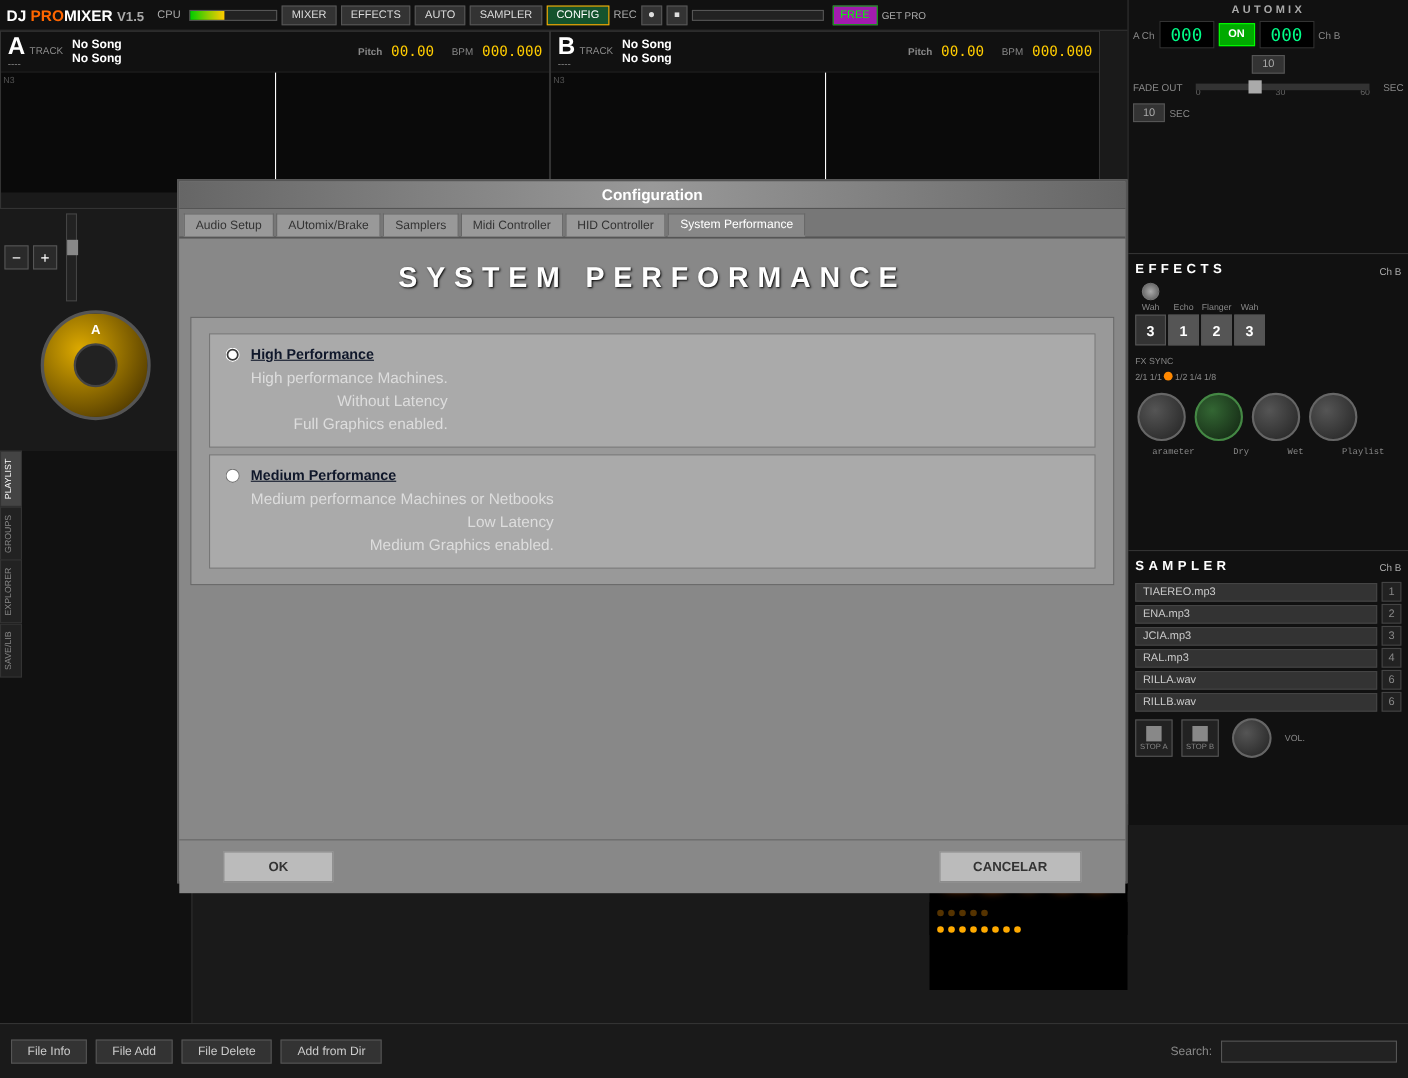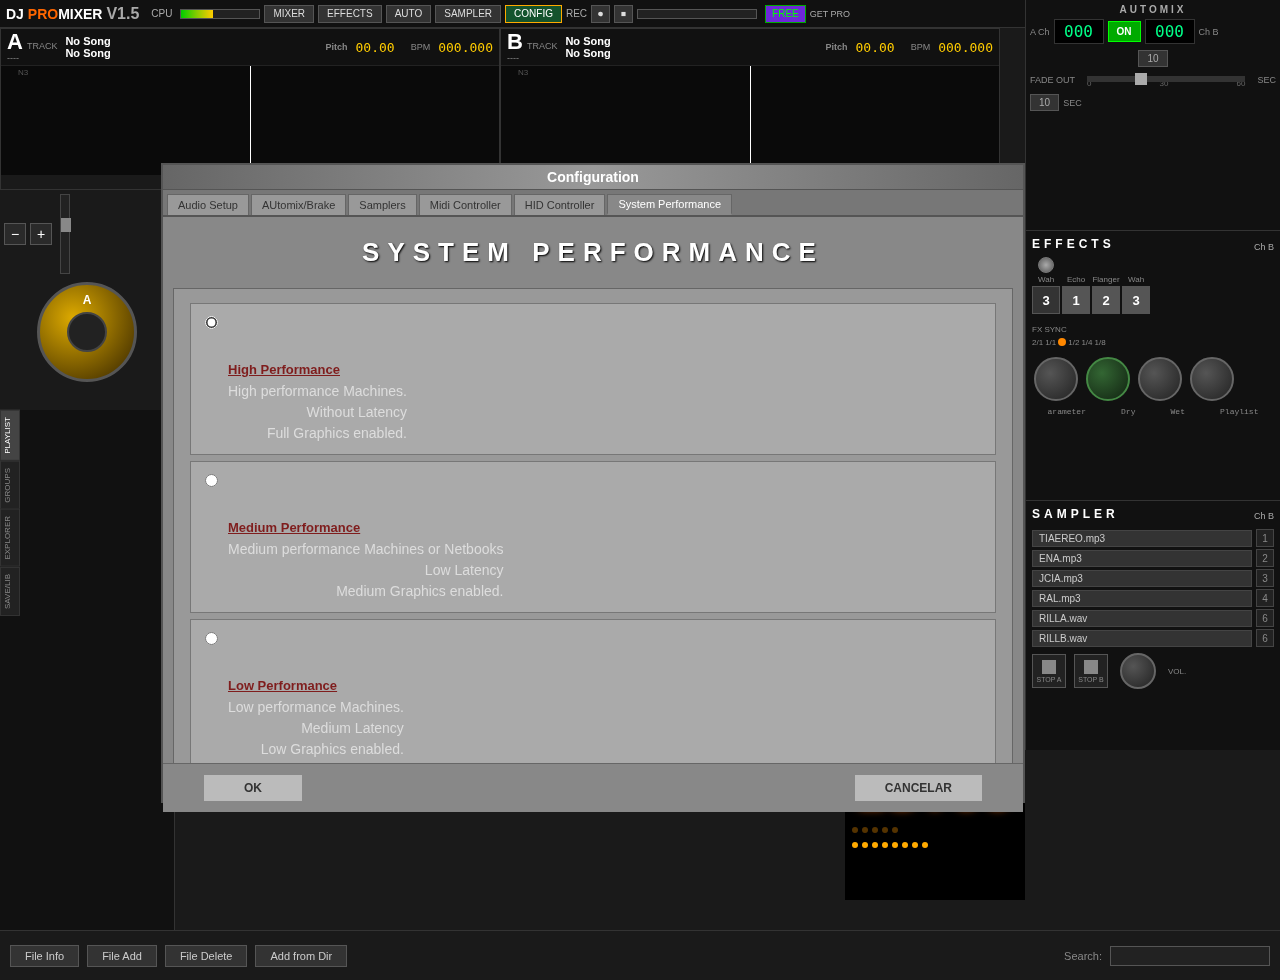"V1.5" .logo span.ver { font-size: 16px -> 12px }
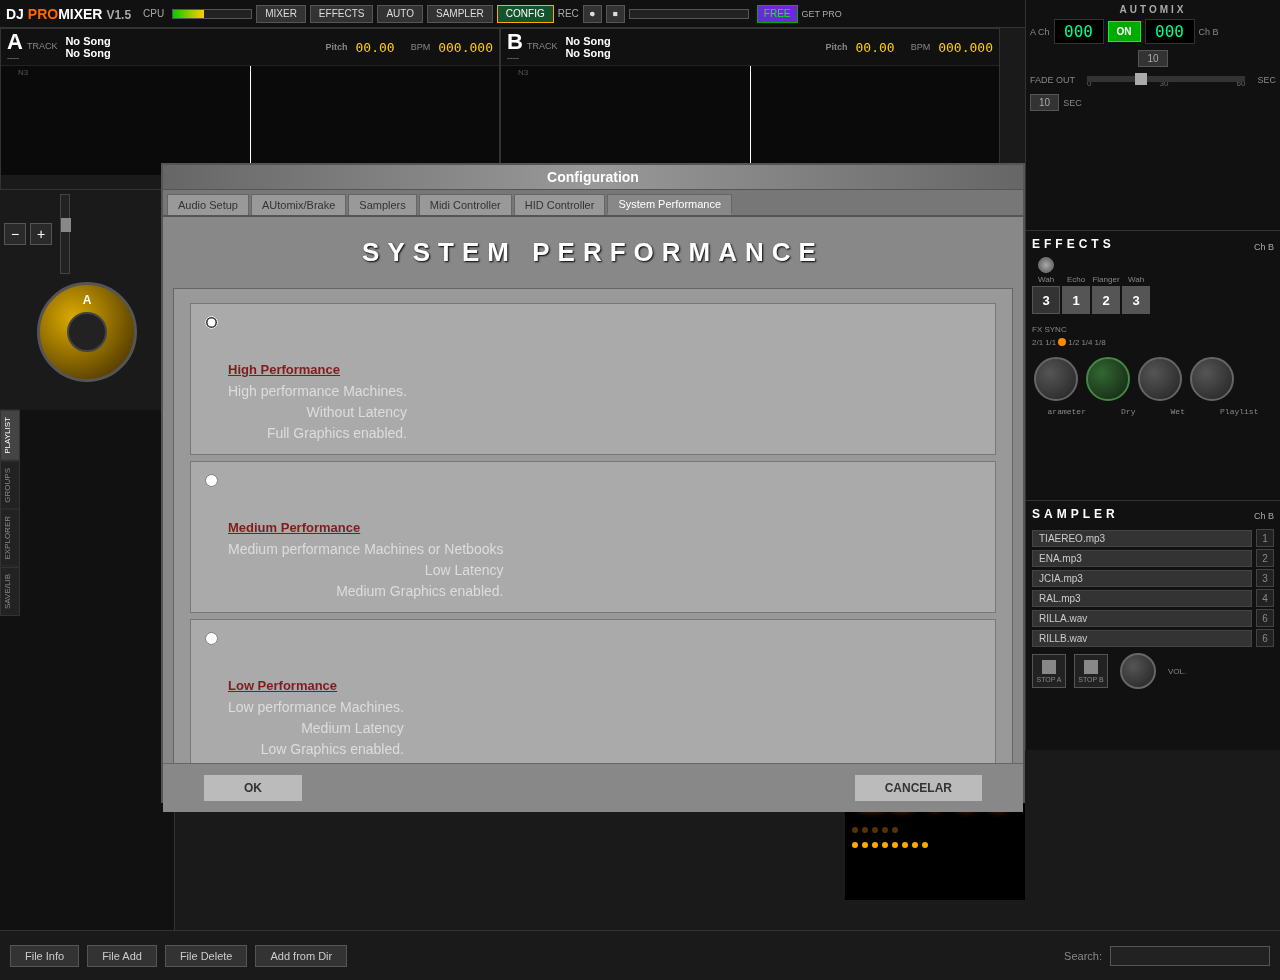"FREE" .free-btn { background: #6d28d9 -> #a21caf }
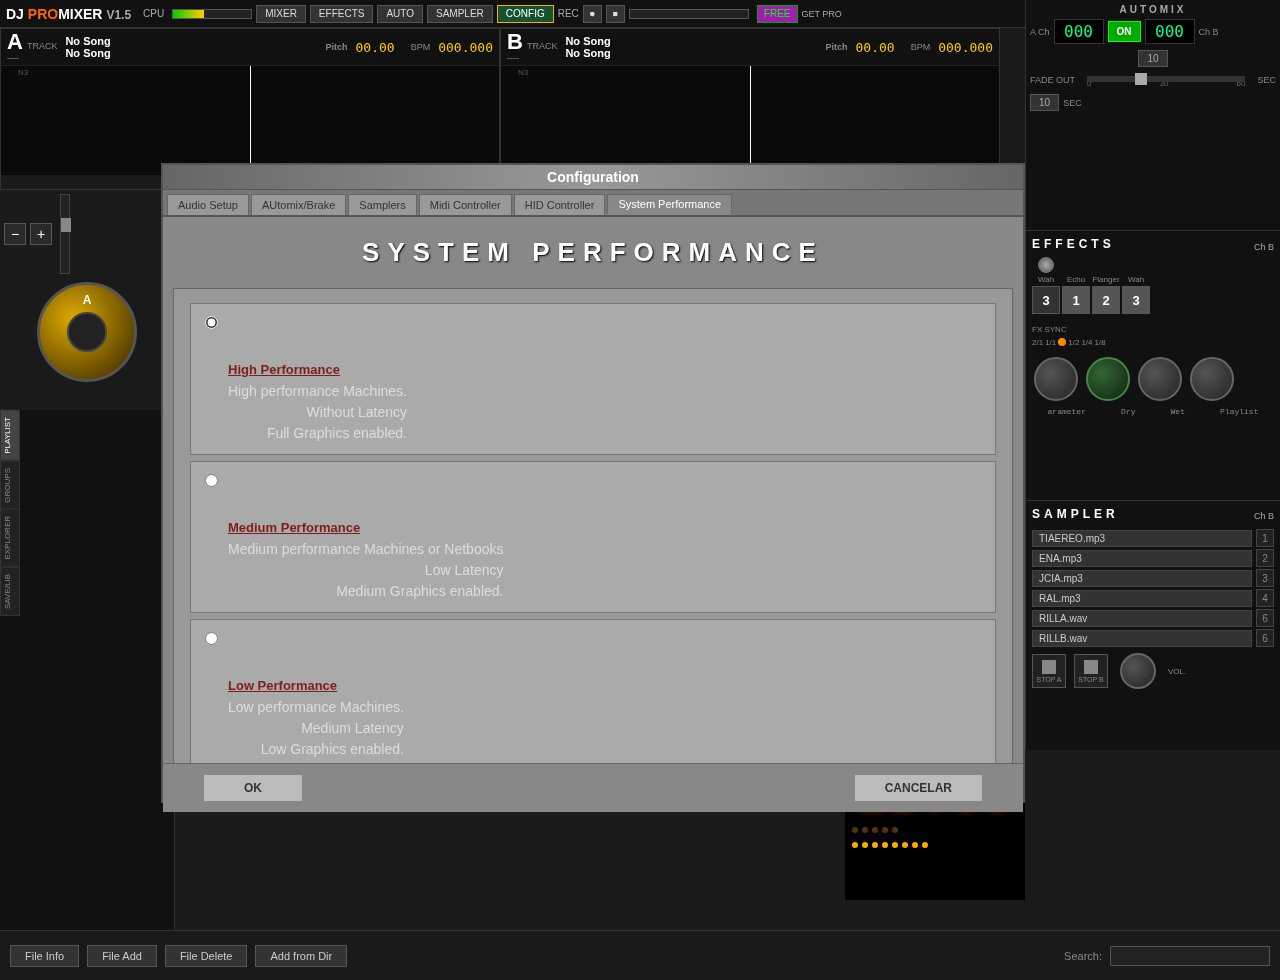"N3" .deck-n3-label { left: 17px -> 2px }
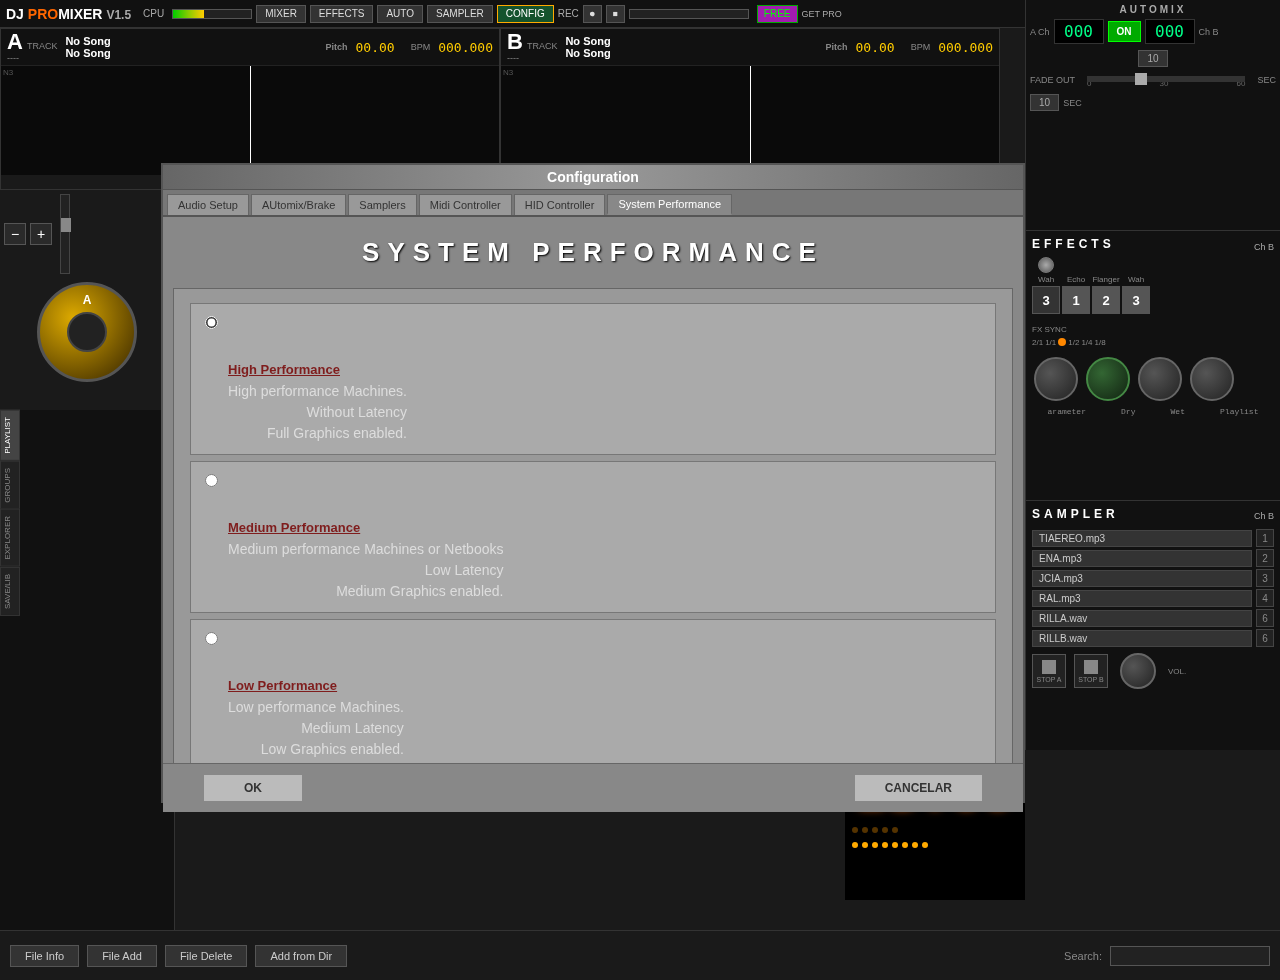"High Performance" .perf-option-label { color: #7f1d1d -> #0f172a; margin-top: 48px -> none }
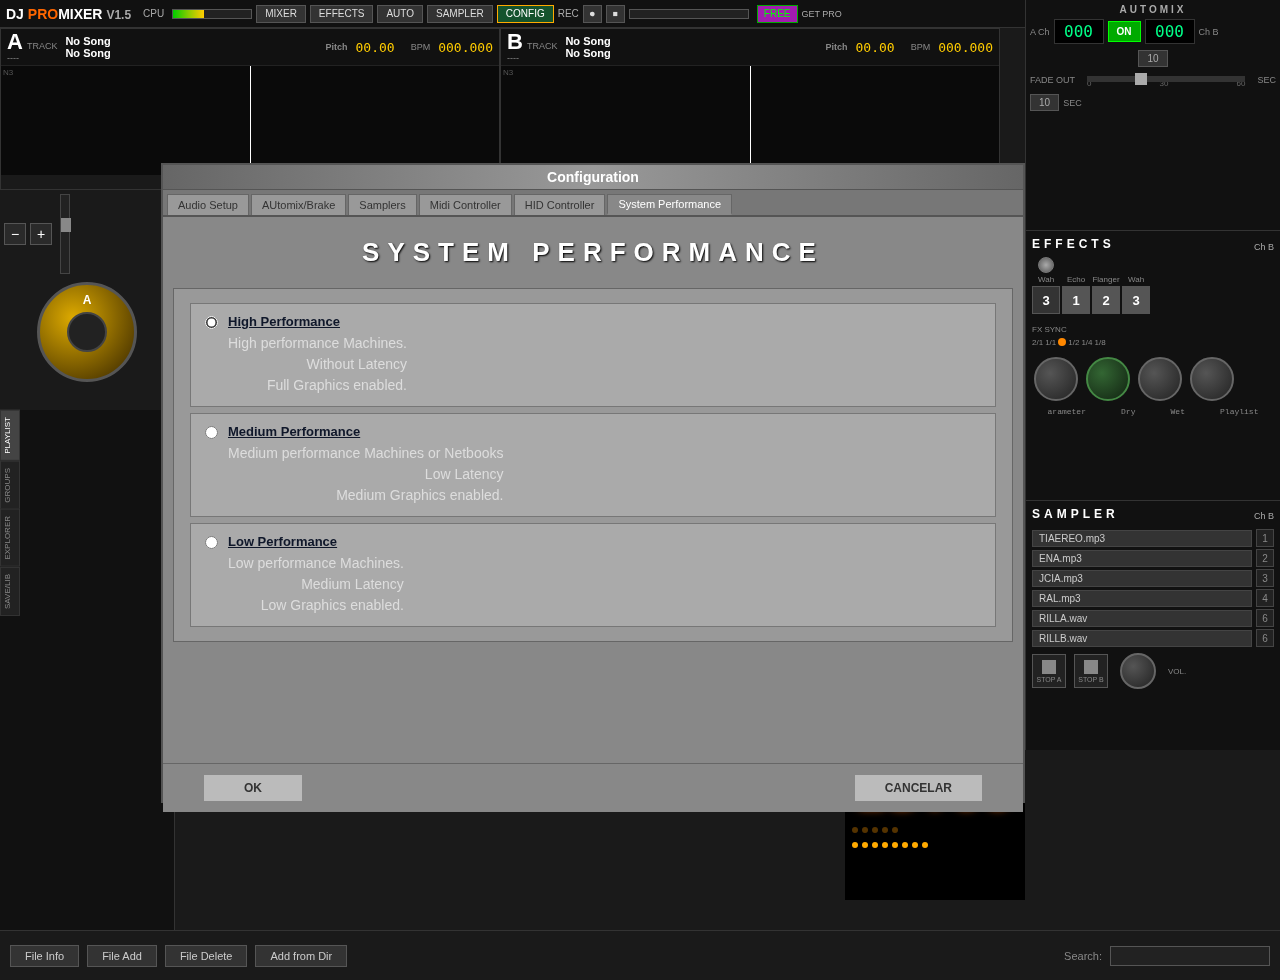"Low Performance" div.perf-option { html: <div> <input> <div> <div>Low Performance</div> <div> <span>Low performance Machines.</span><br> <span>Medium Latency</span><br> <span>Low Graphics enabled.</span> </div> </div> </div> -> none }
